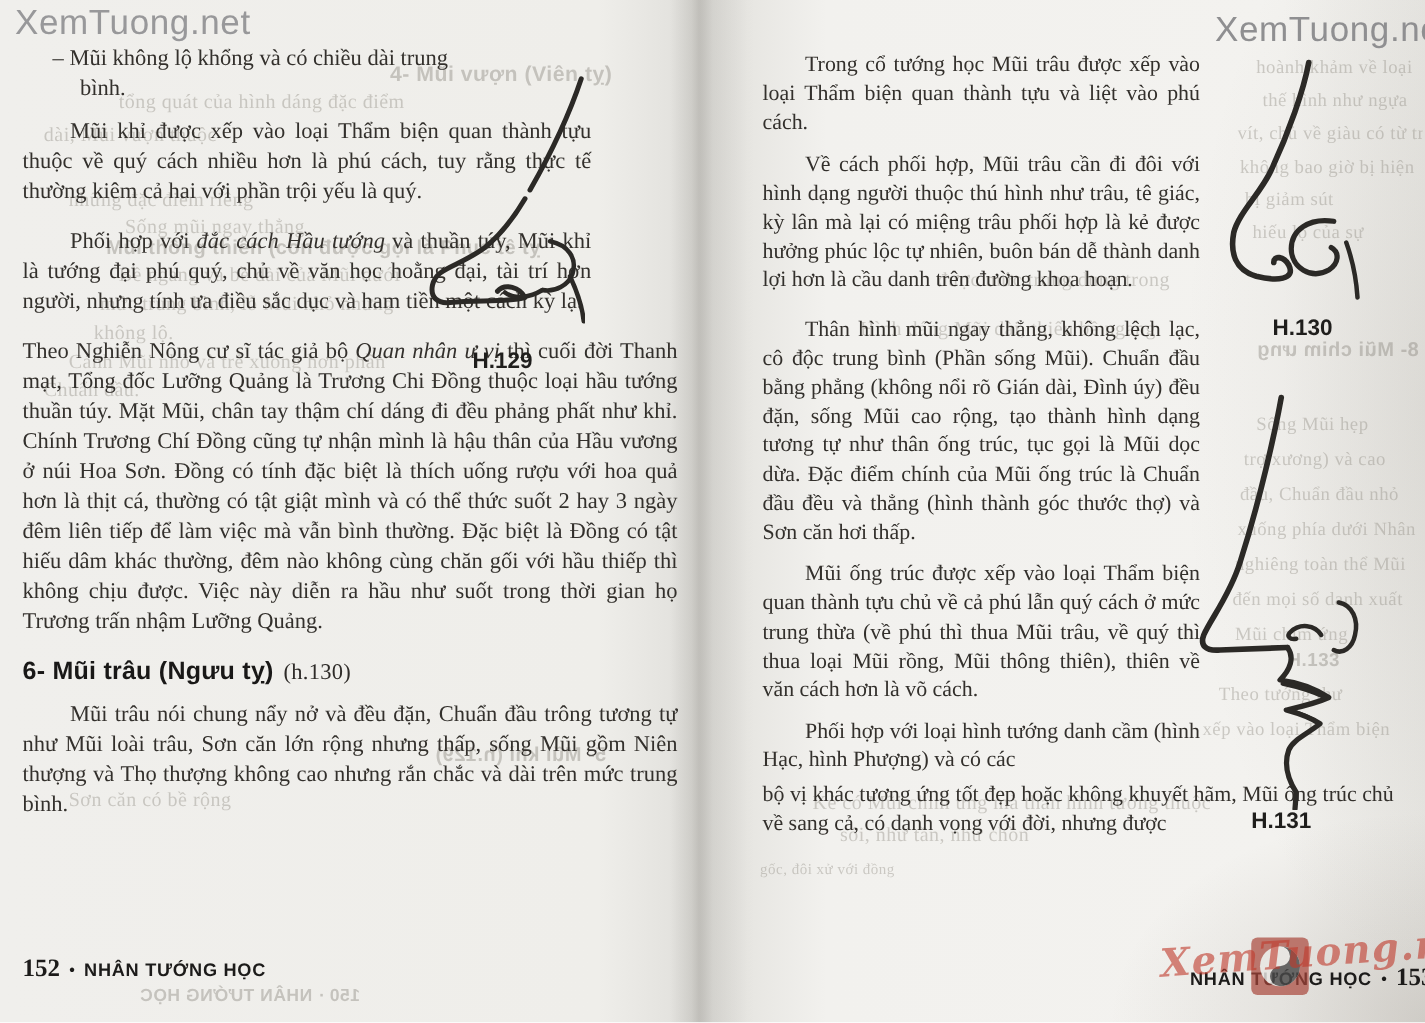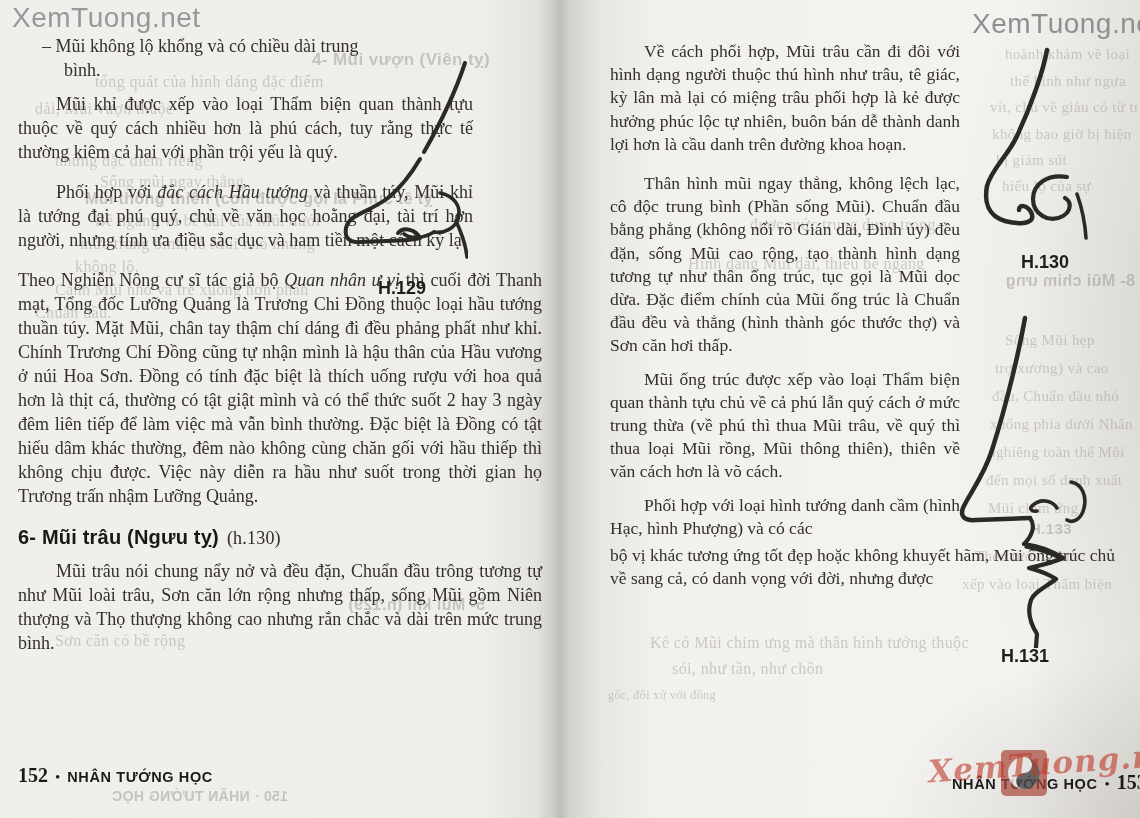"Trong cổ tướng học Mũi" p.para { html: none -> <p>Trong cổ tướng học Mũi trâu được xếp vào loại Thẩm biện quan thành tựu và liệt vào phú cách.</p> }
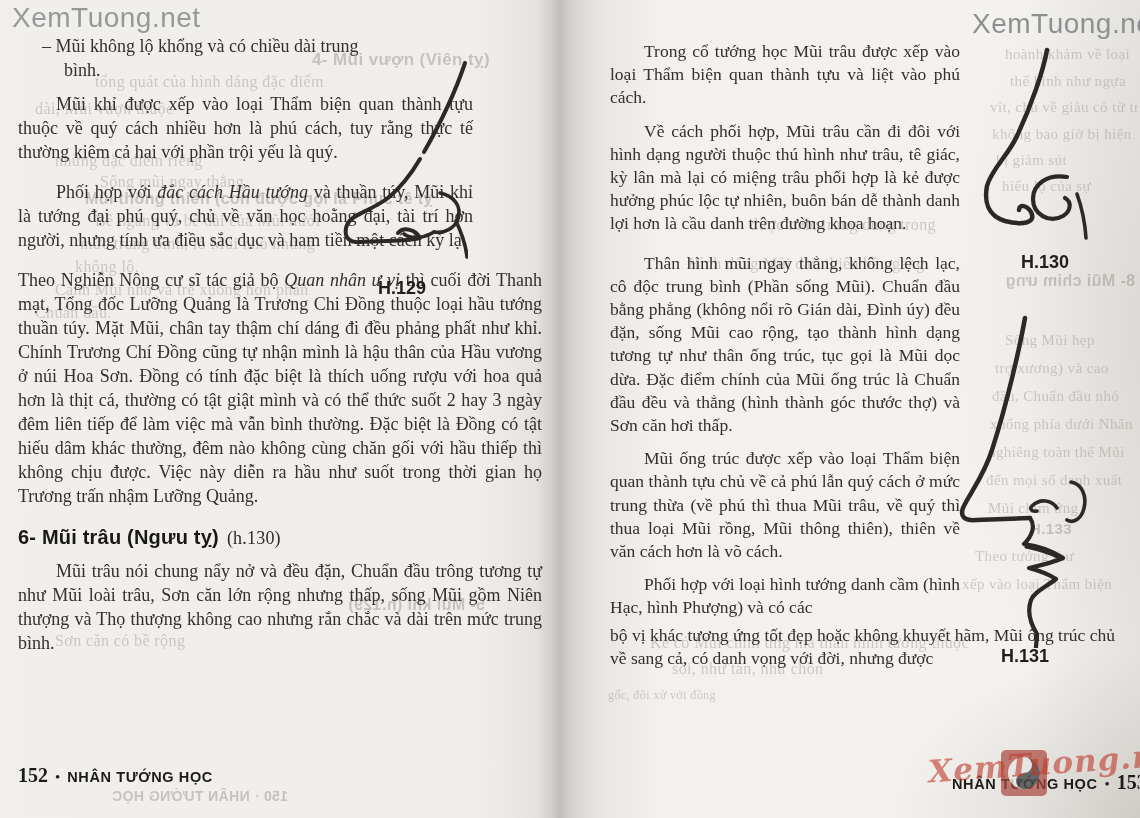"H.130" div.fig-label { left: 1000px -> 976px; text-align: none -> right }
